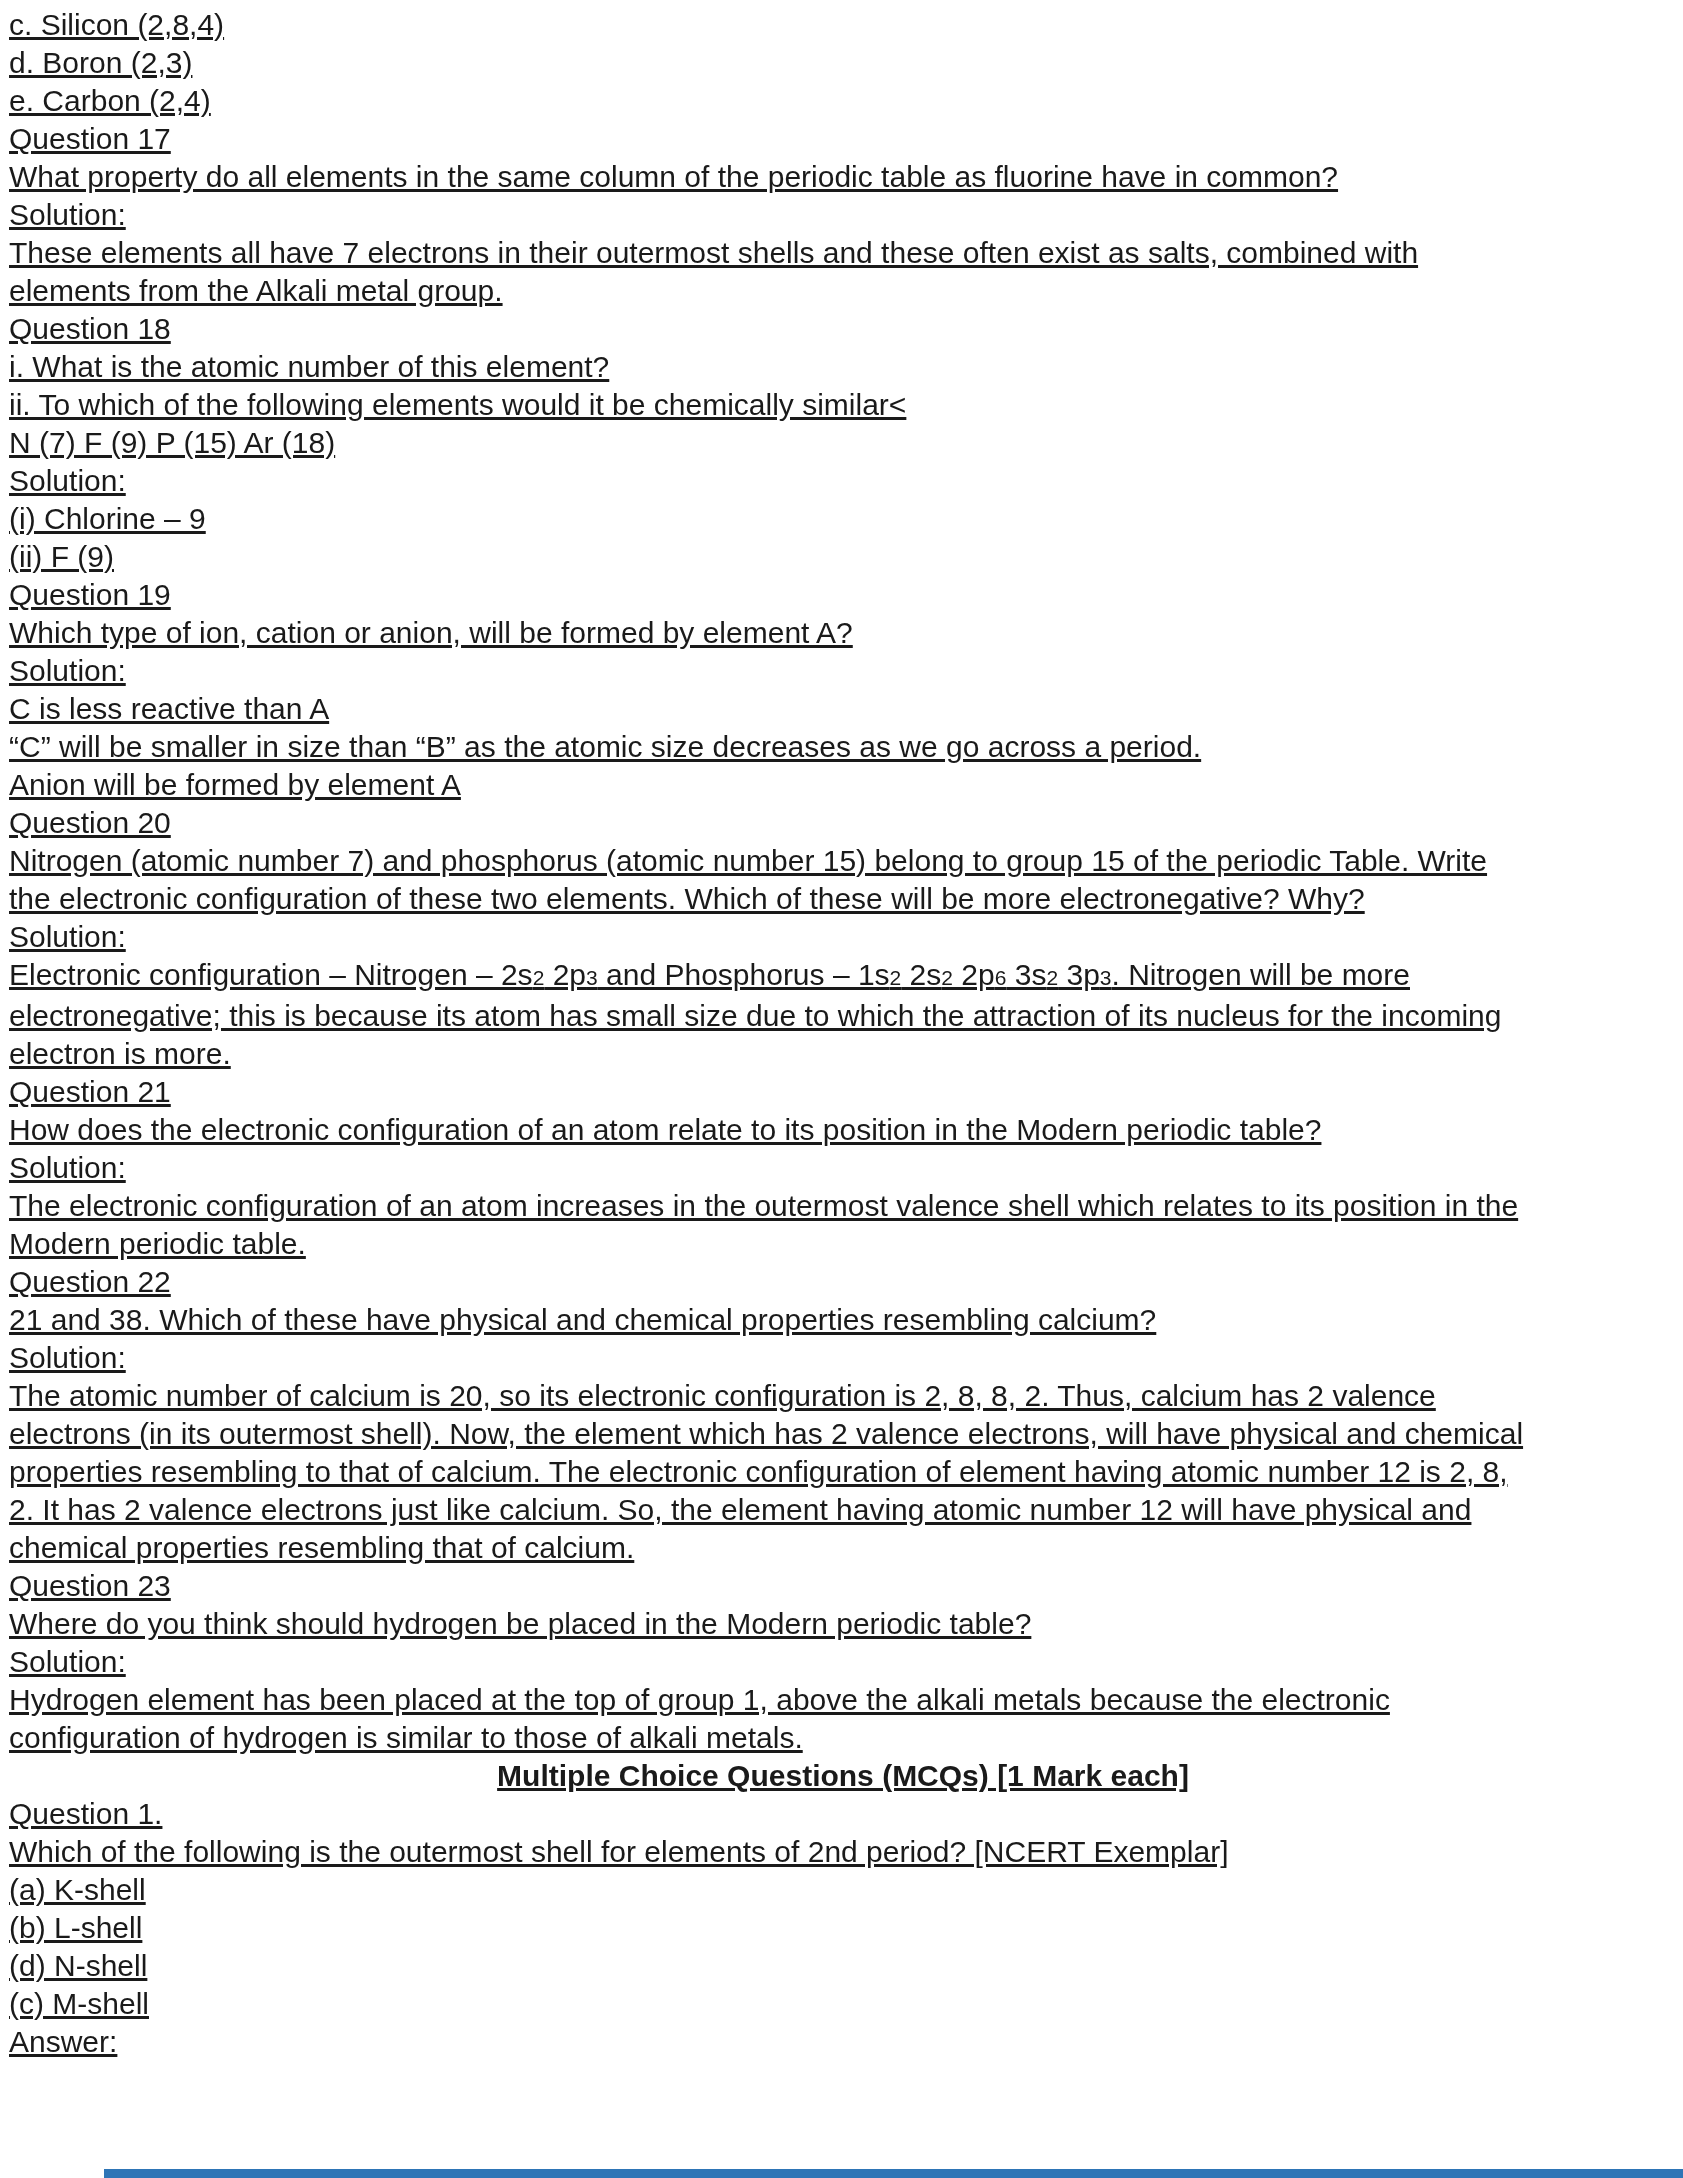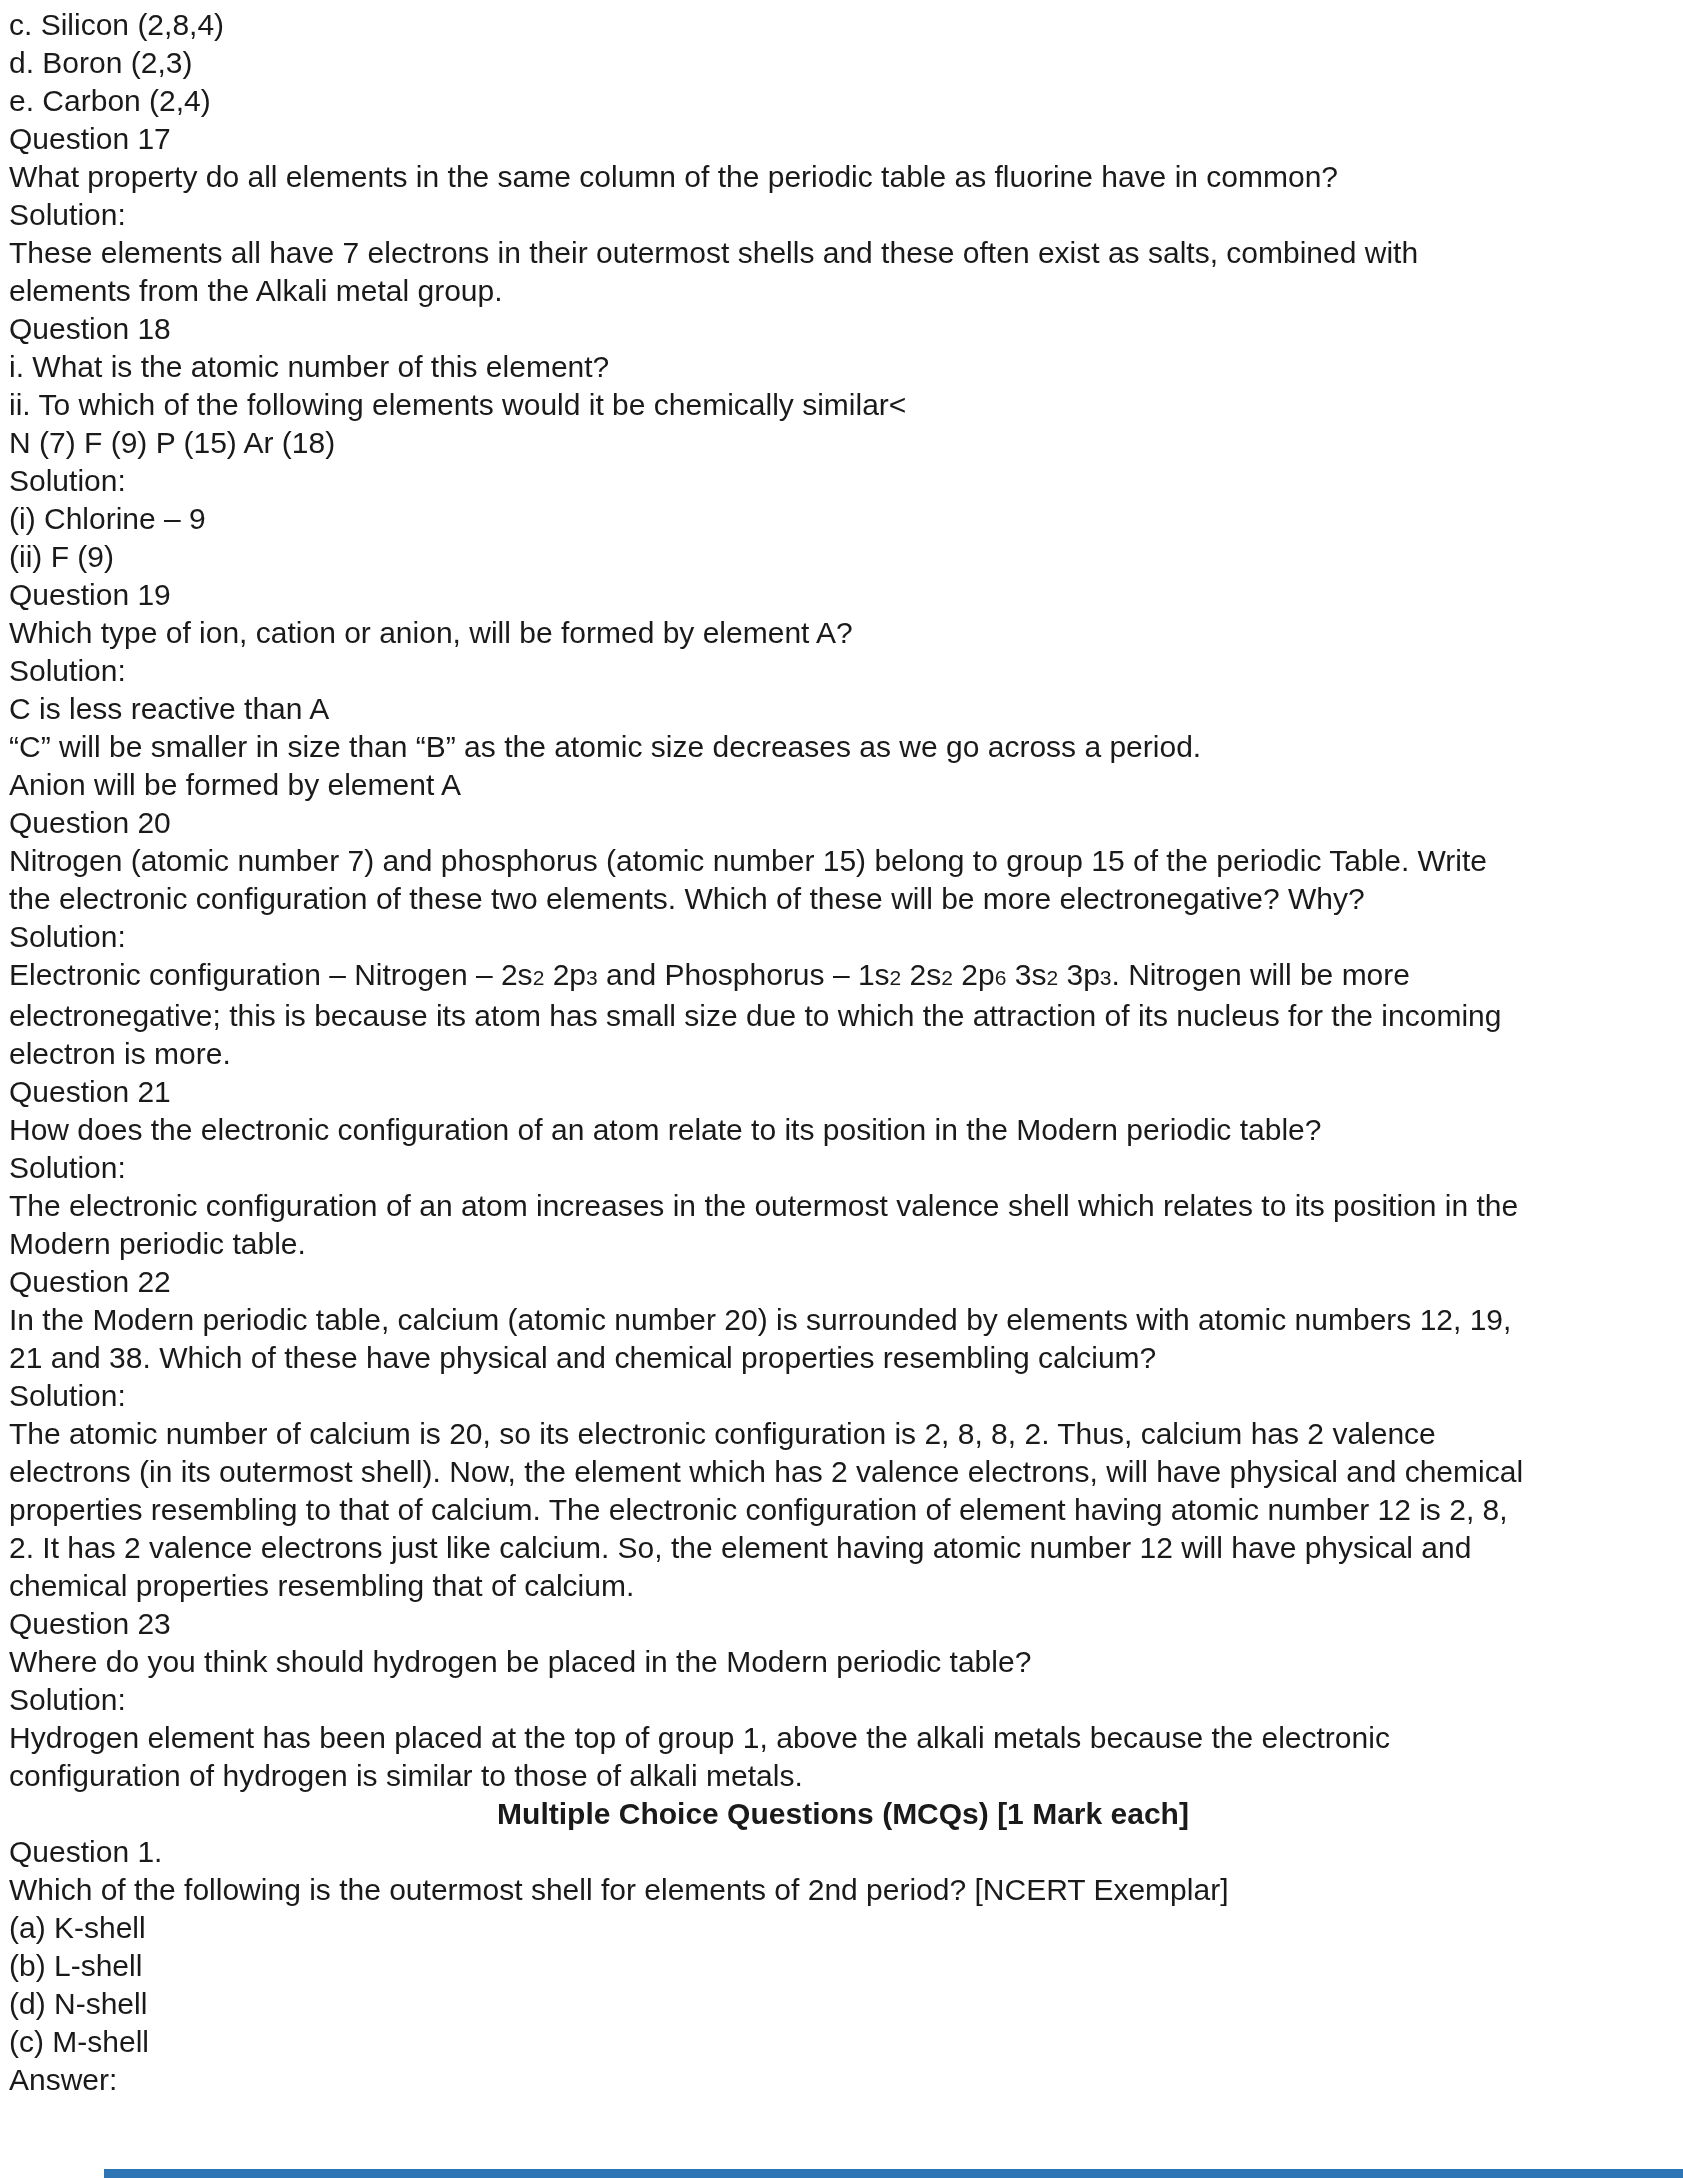"c. Silicon (2,8,4)" .doc p { text-decoration: none -> underline }
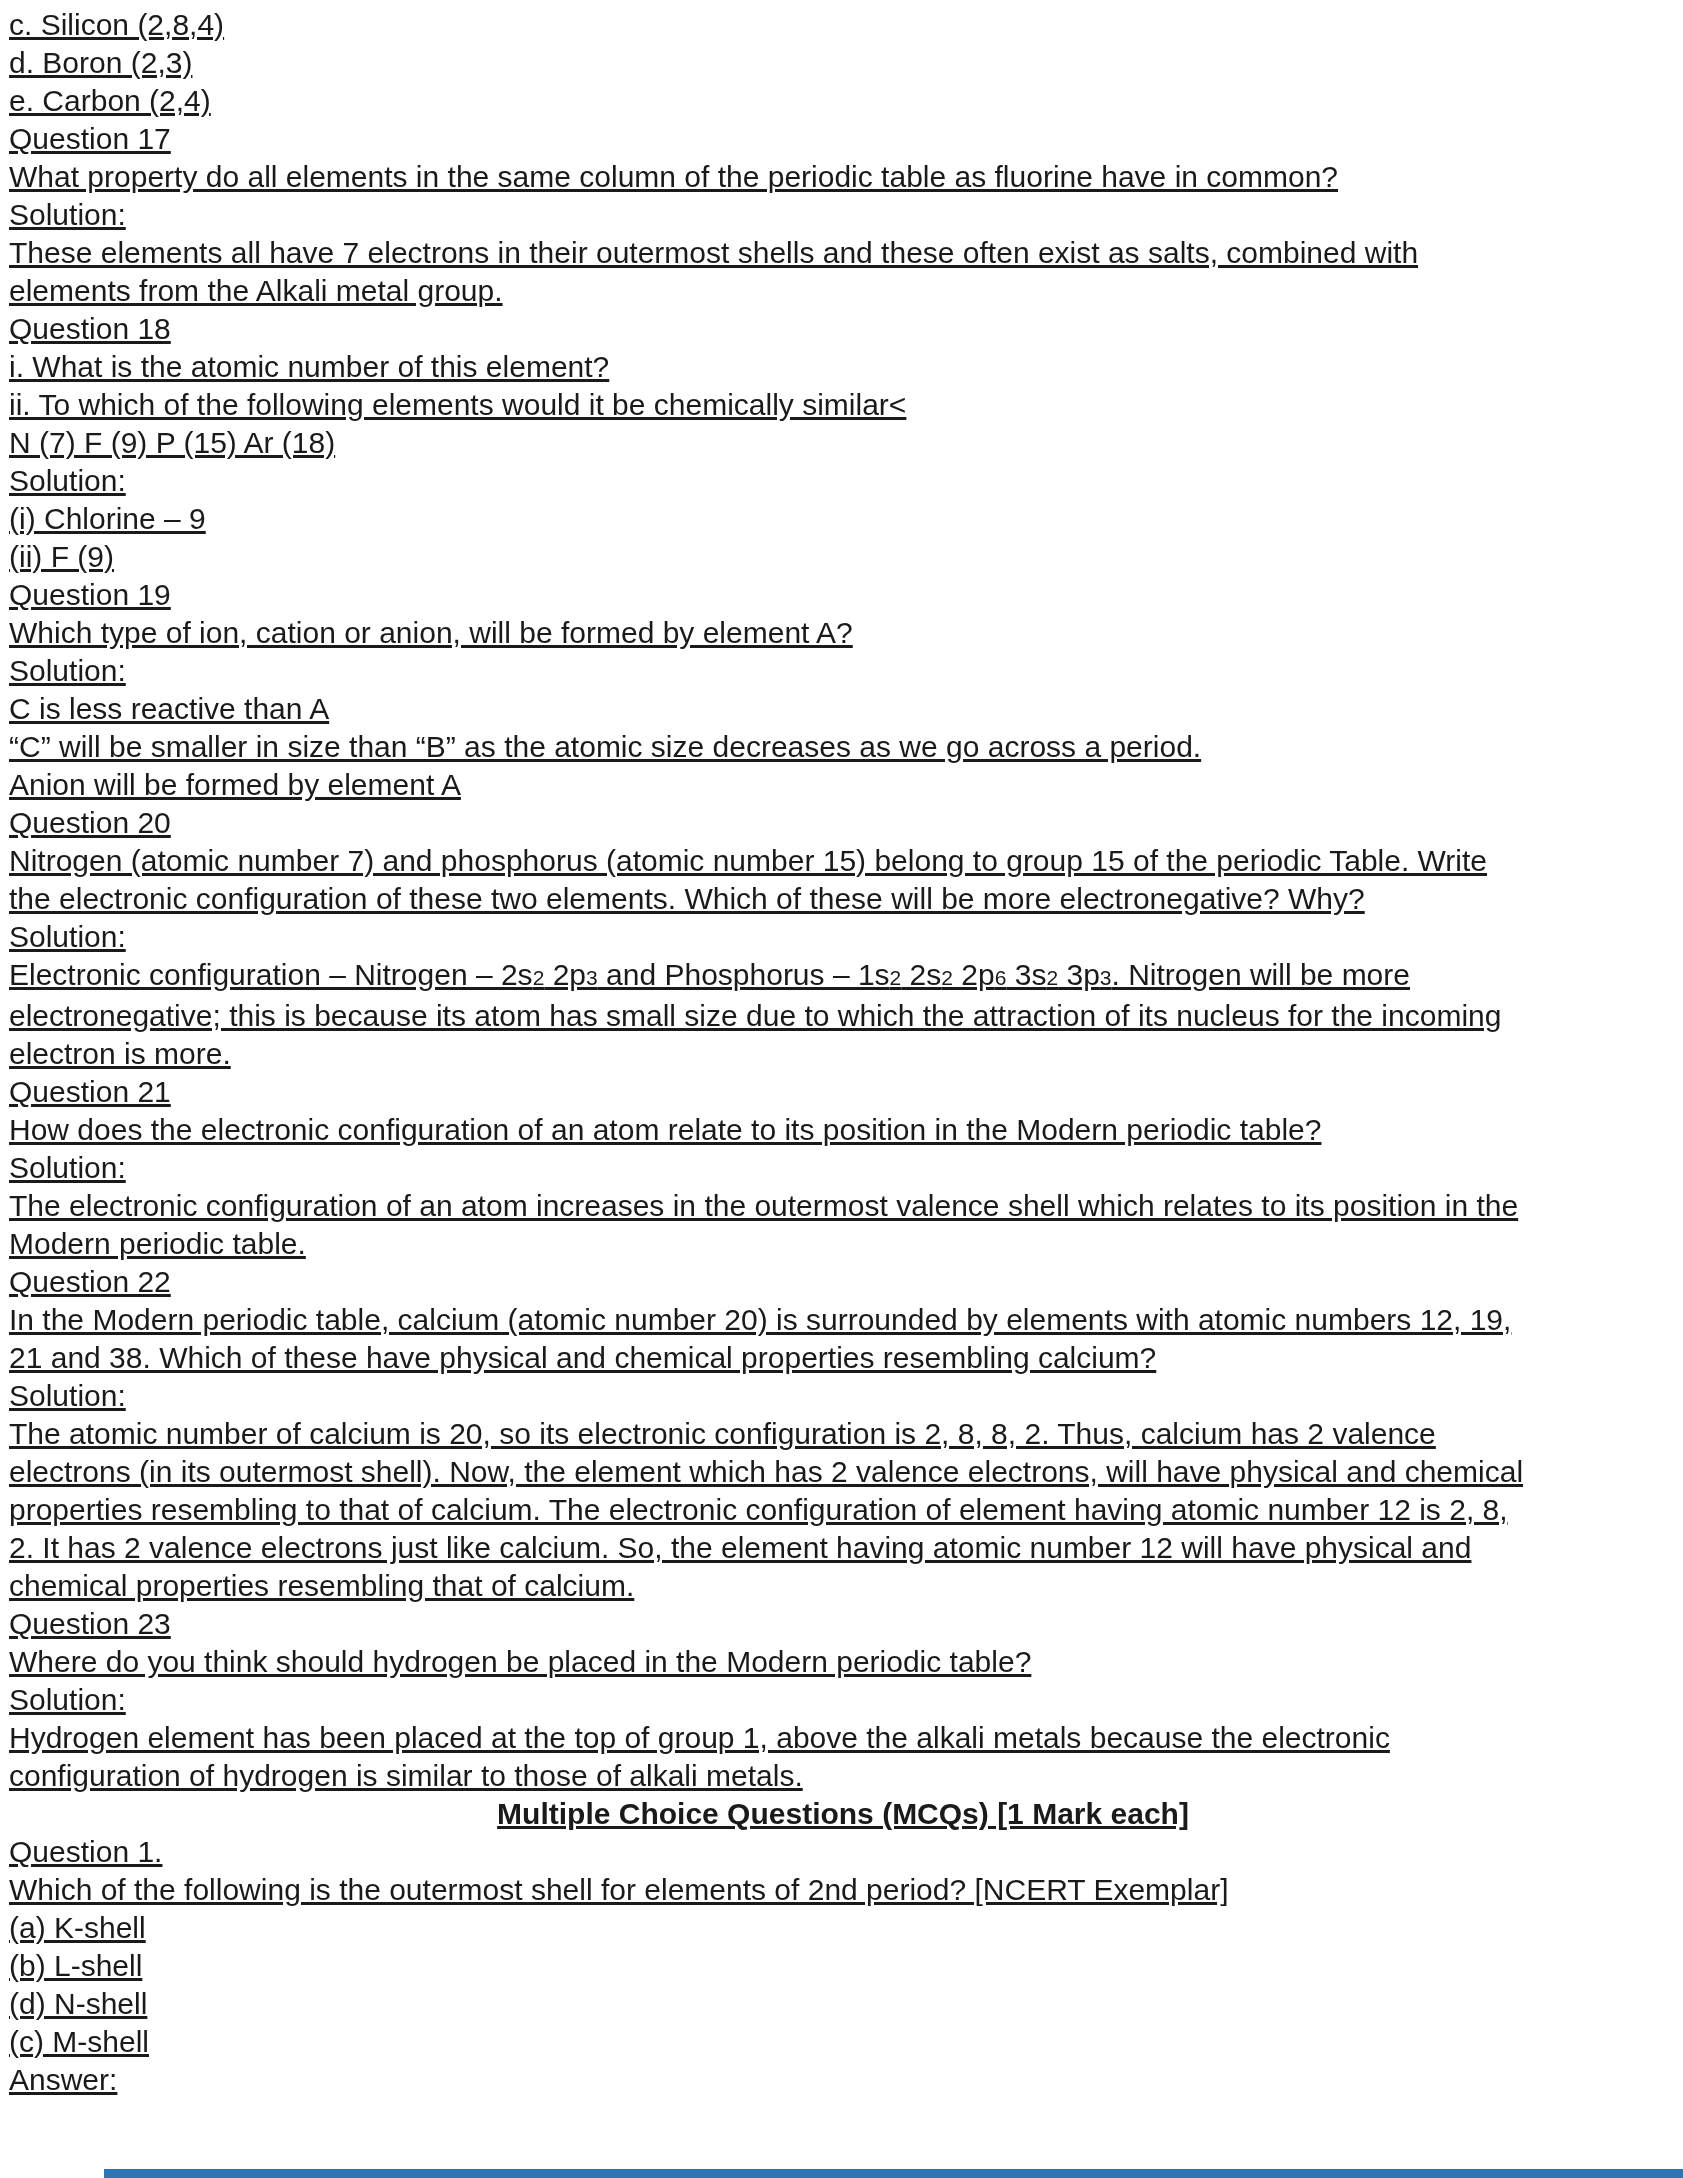"In the Modern periodic table," p { html: <p>In the Modern periodic table, calcium (atomic number 20) is surrounded by elements with atomic numbers 12, 19,</p> -> none }
